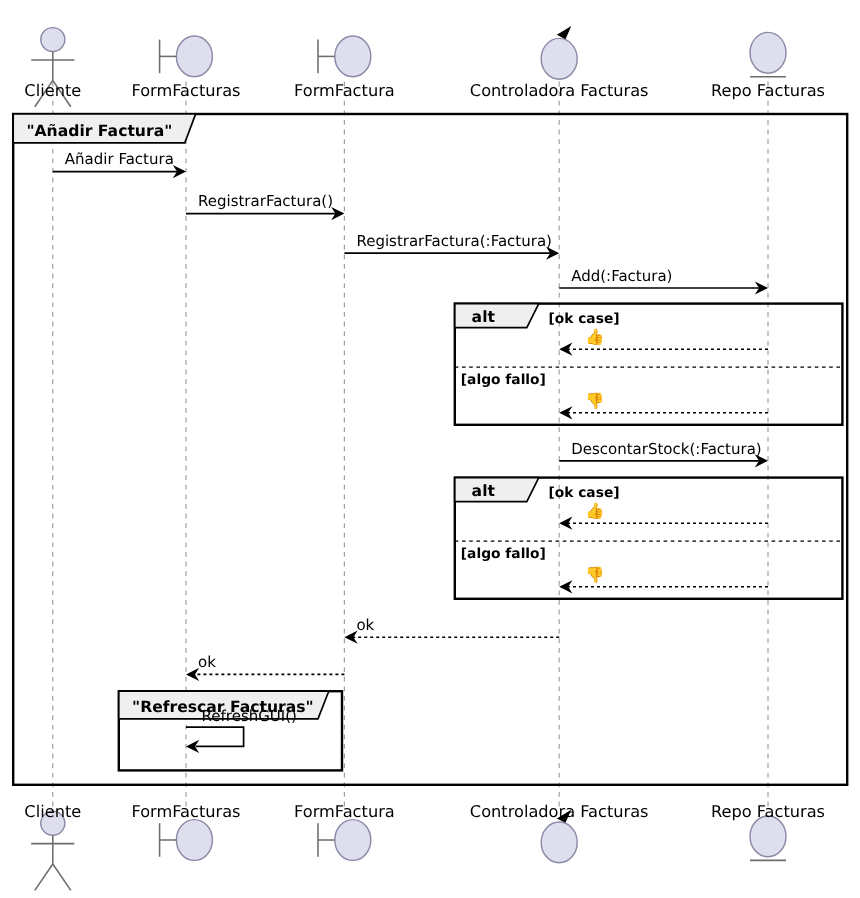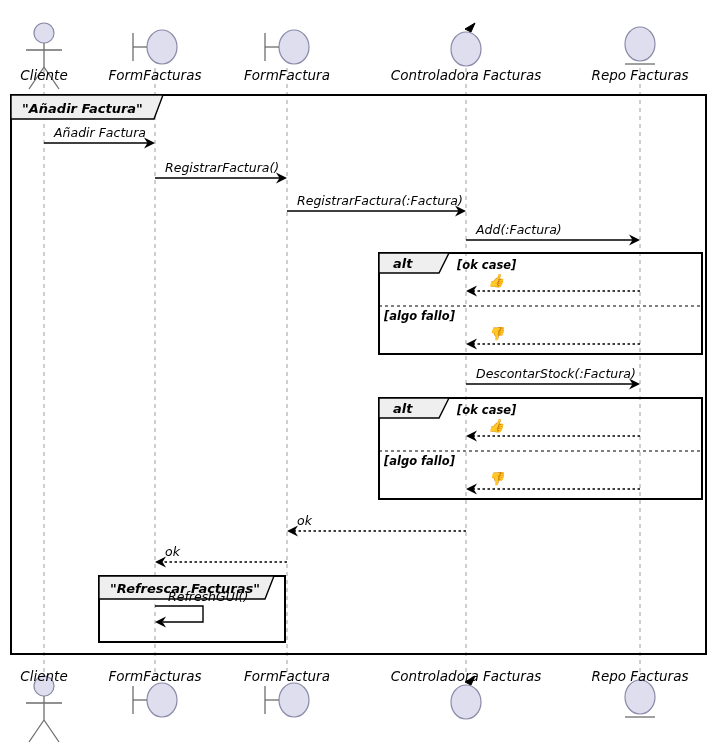"Cliente" #diagram-root { font-style: italic -> none }
